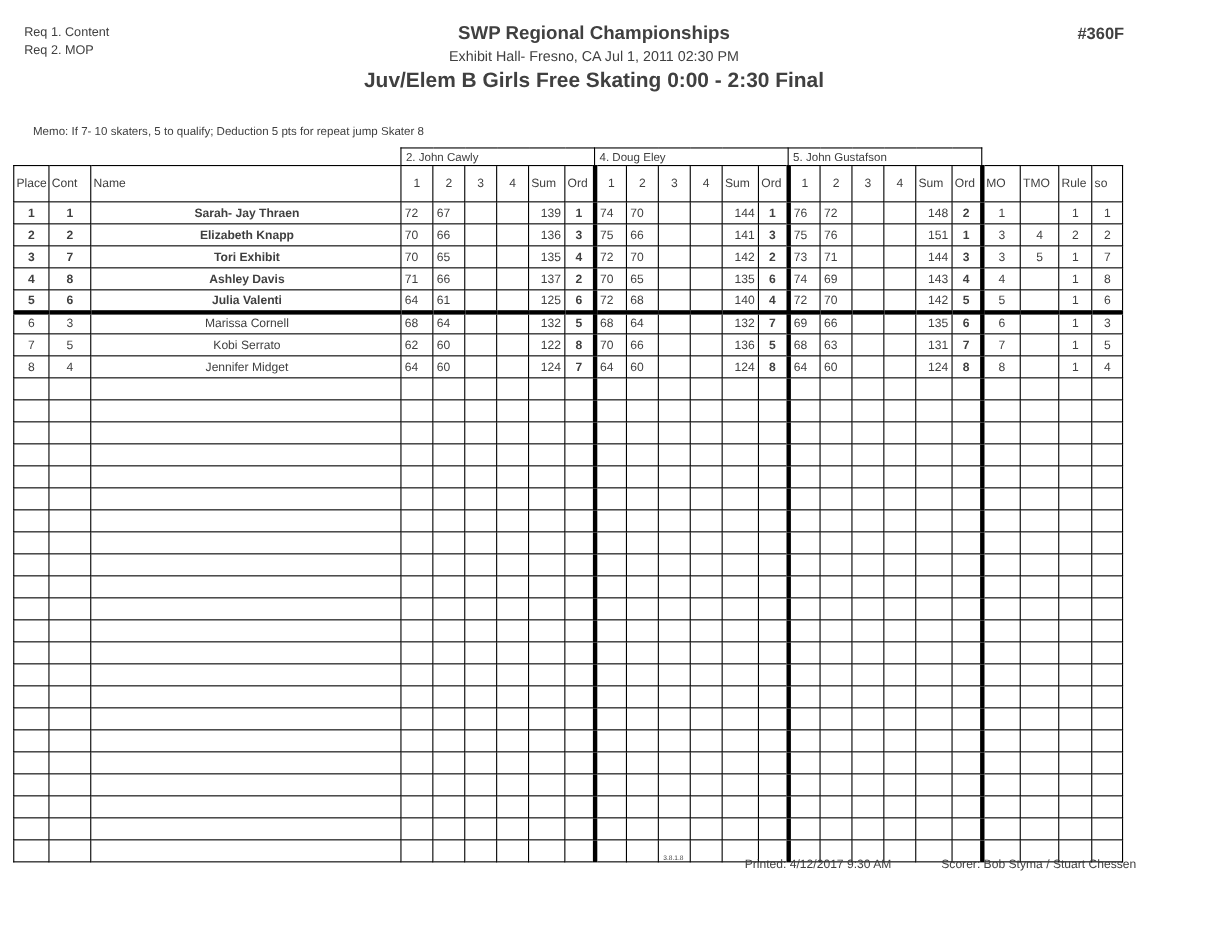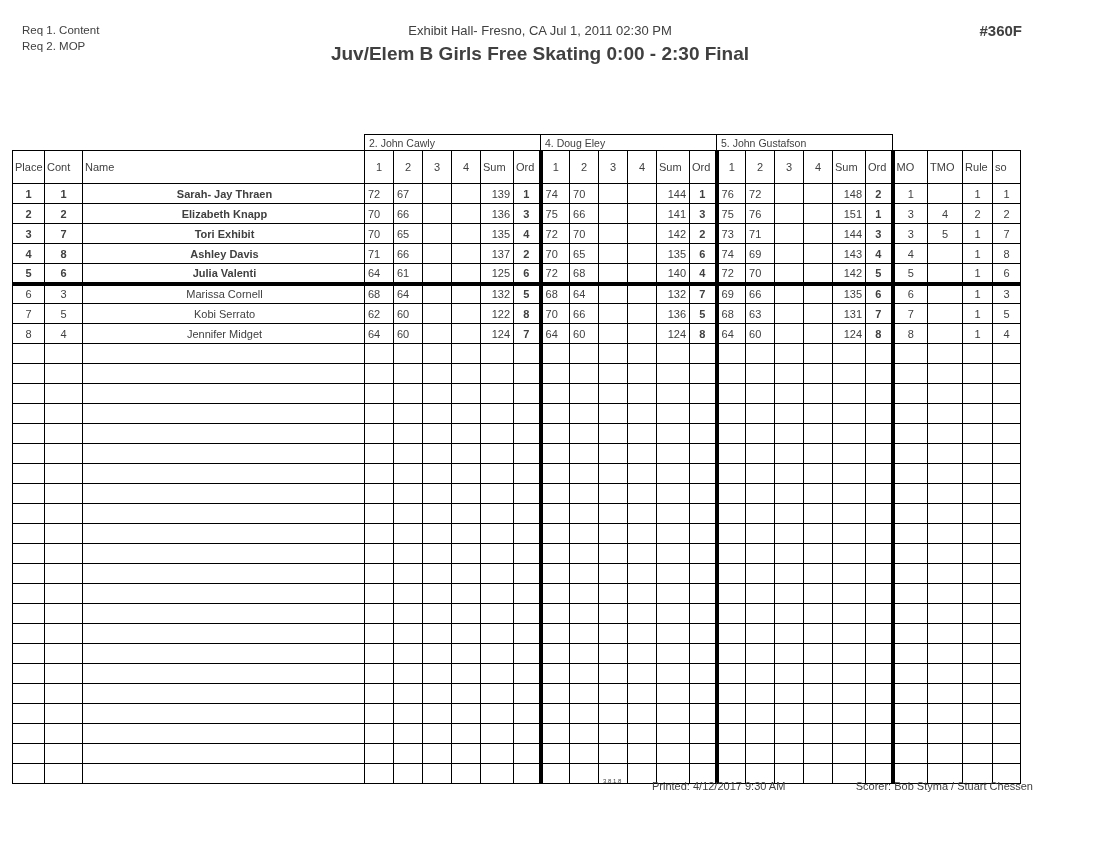"SWP Regional Championships" div.t1 { html: none -> <div>SWP Regional Championships</div> }
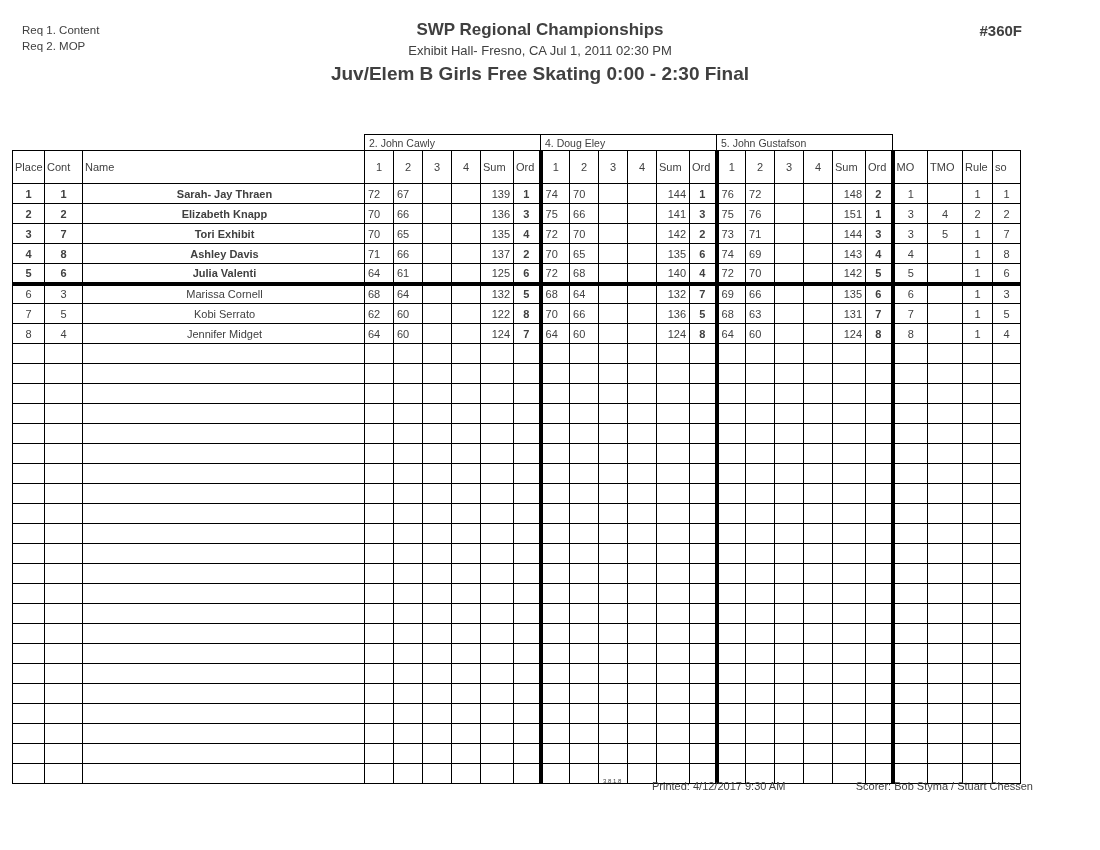"Memo: If 7- 10 skaters," div.memo { html: none -> <div>Memo: If 7- 10 skaters, 5 to qualify; Deduction 5 pts for repeat jump Skater 8</div> }
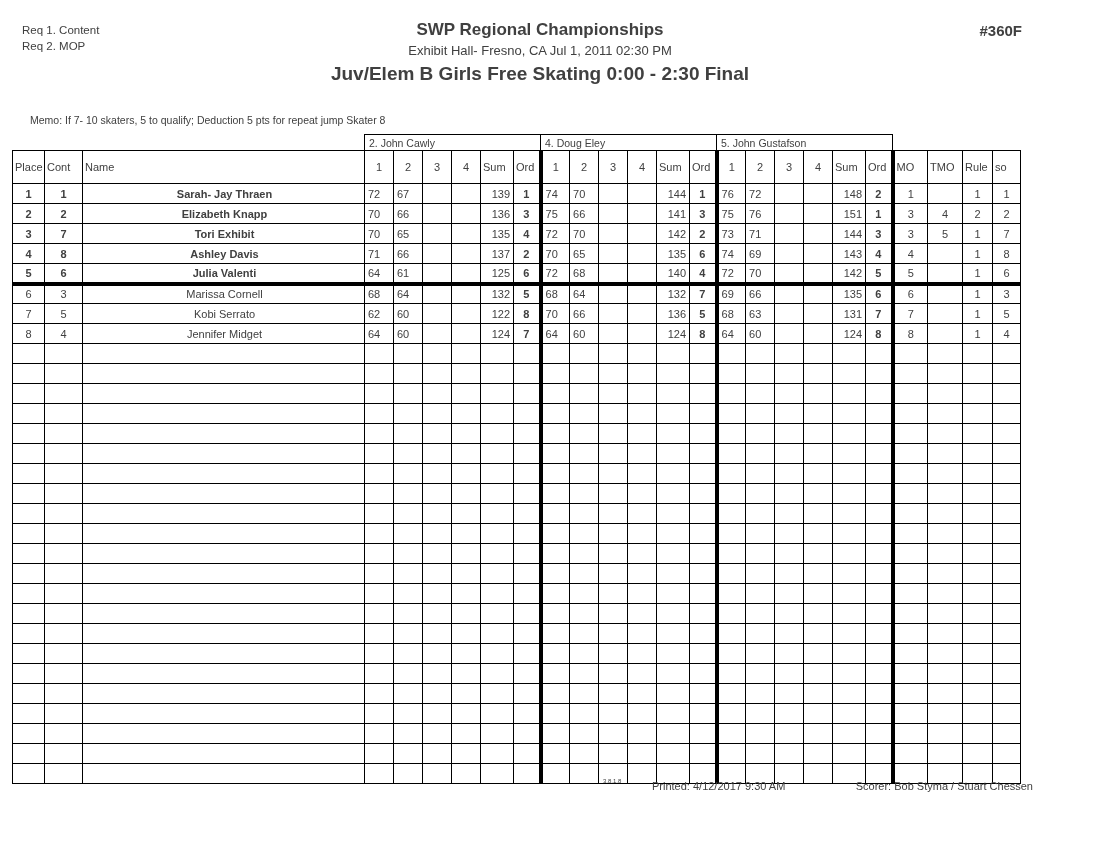"Printed: 4/12/2017 9:30 AM" .printed { left: 591px -> 616px }
